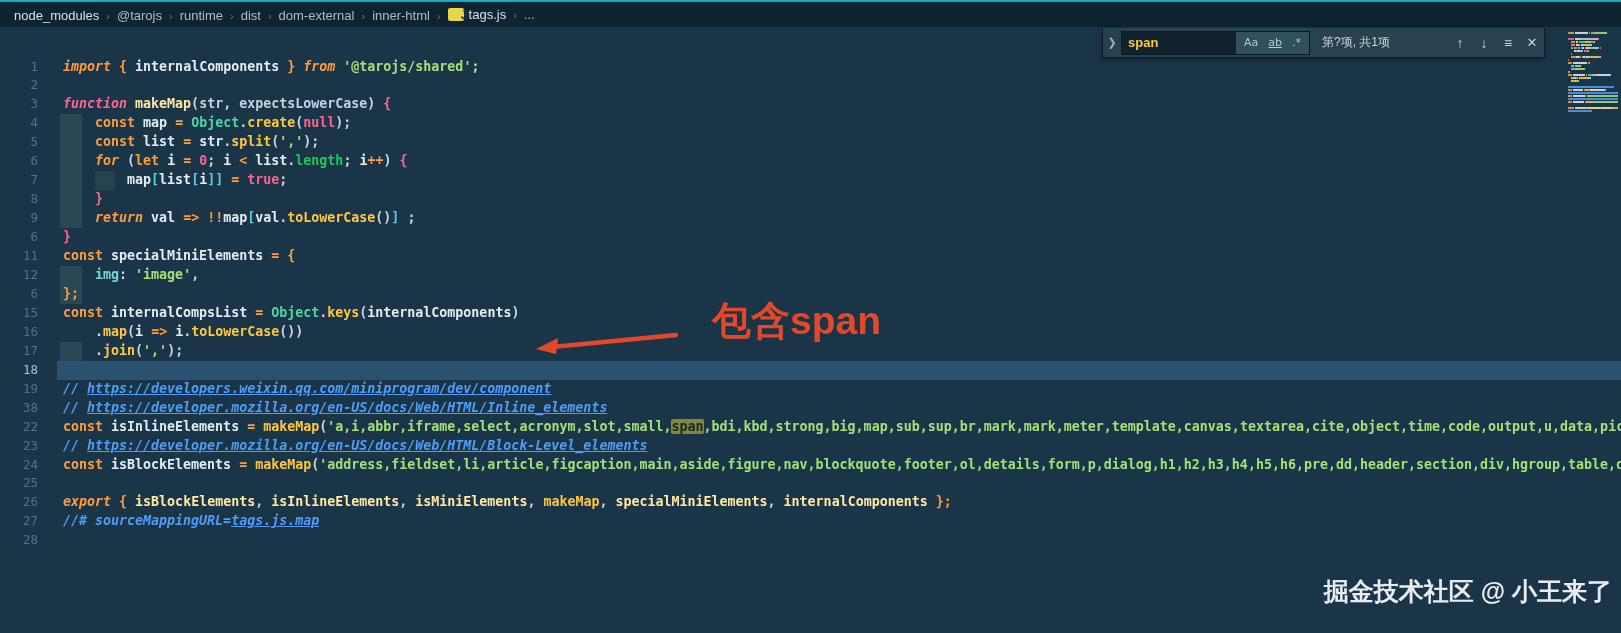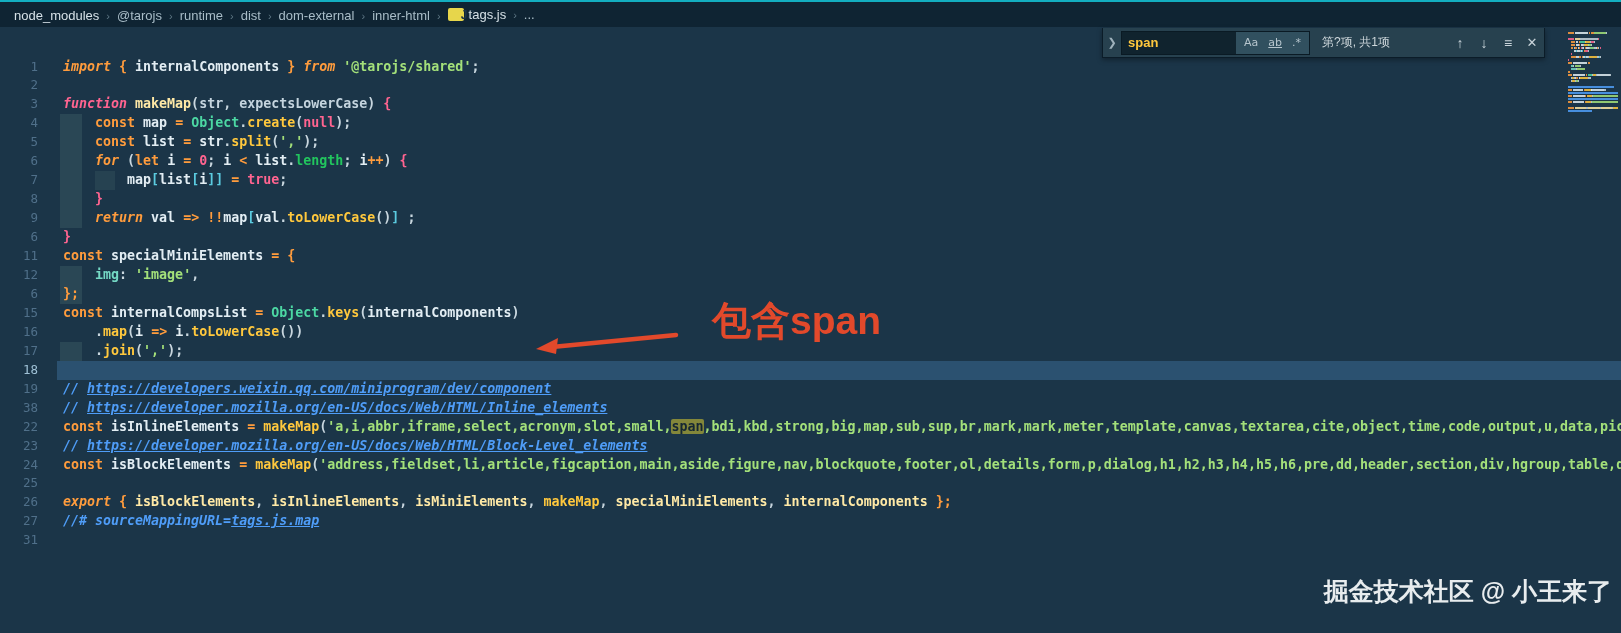"31" span.lnum { text: 31 -> 28 }
